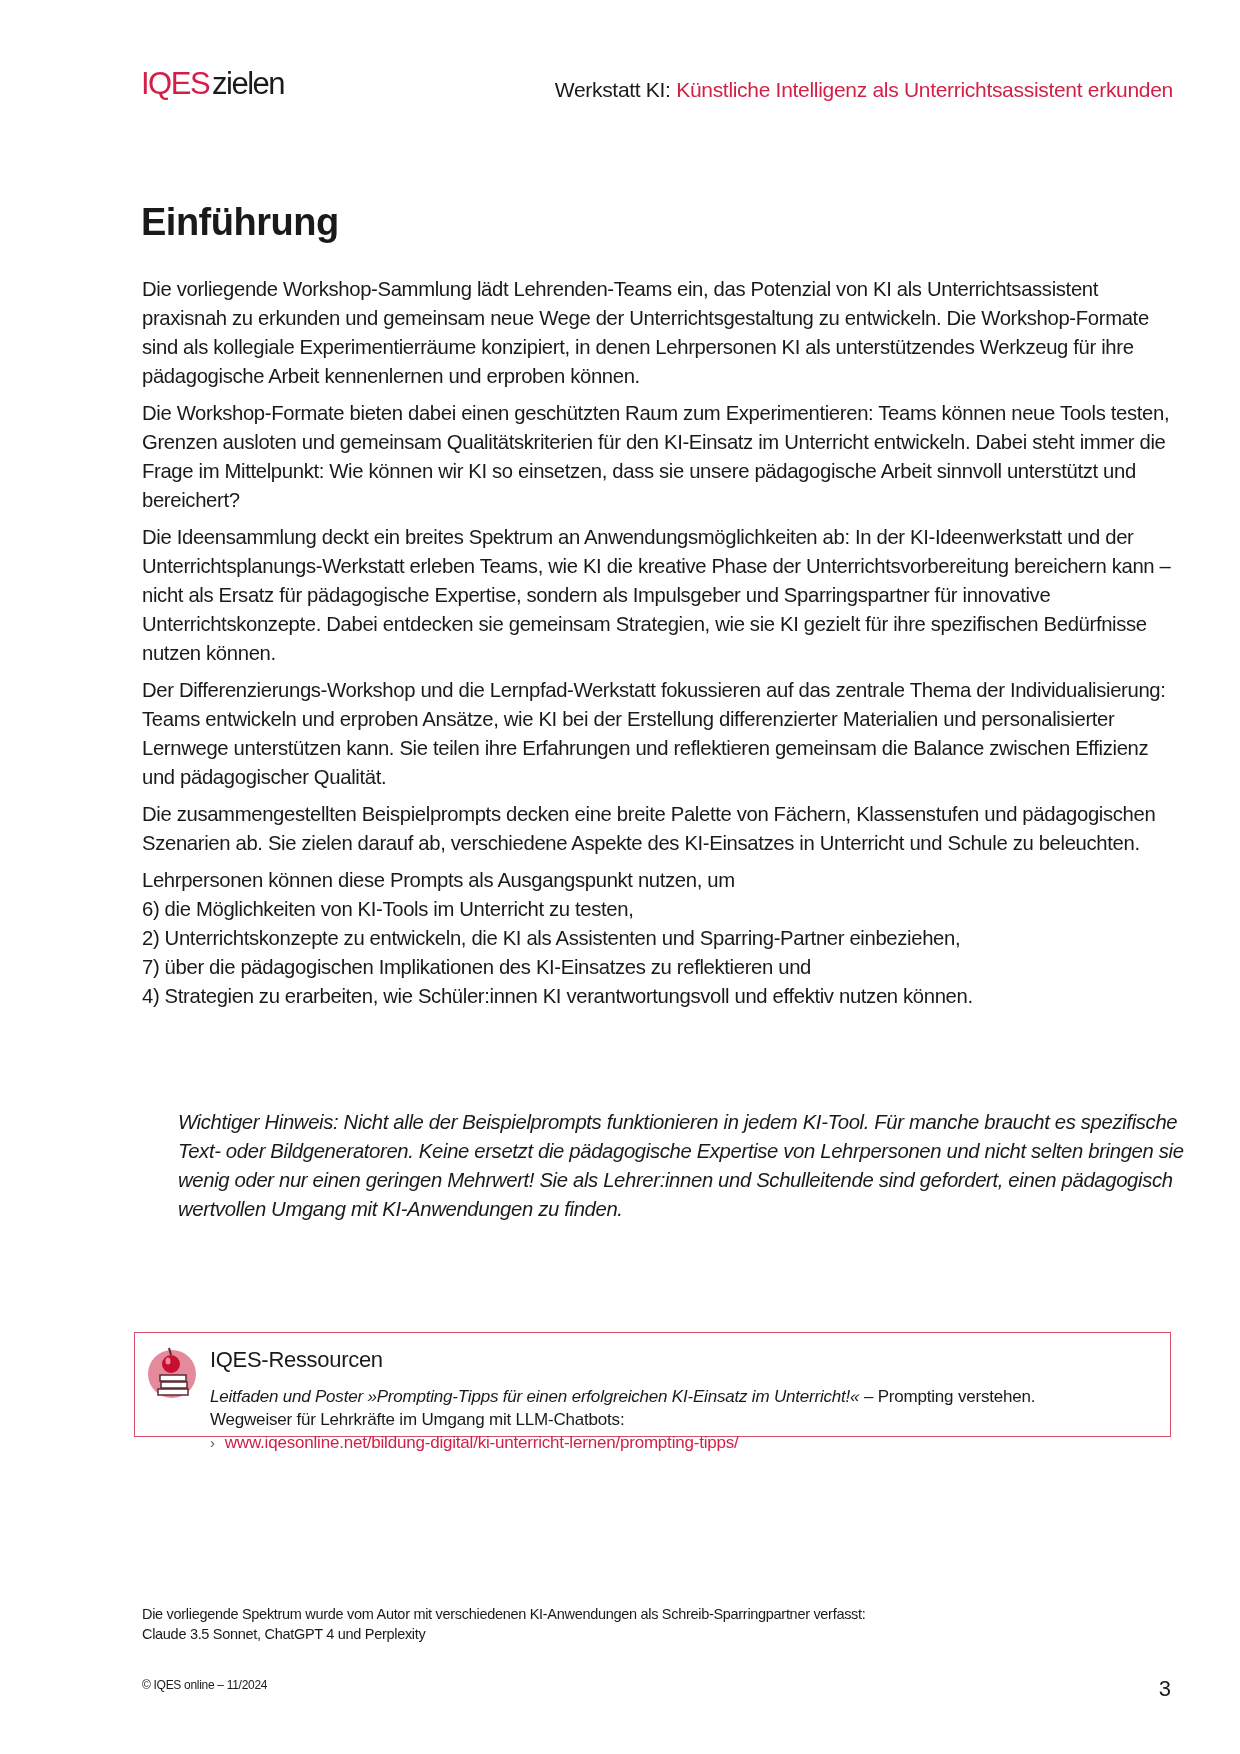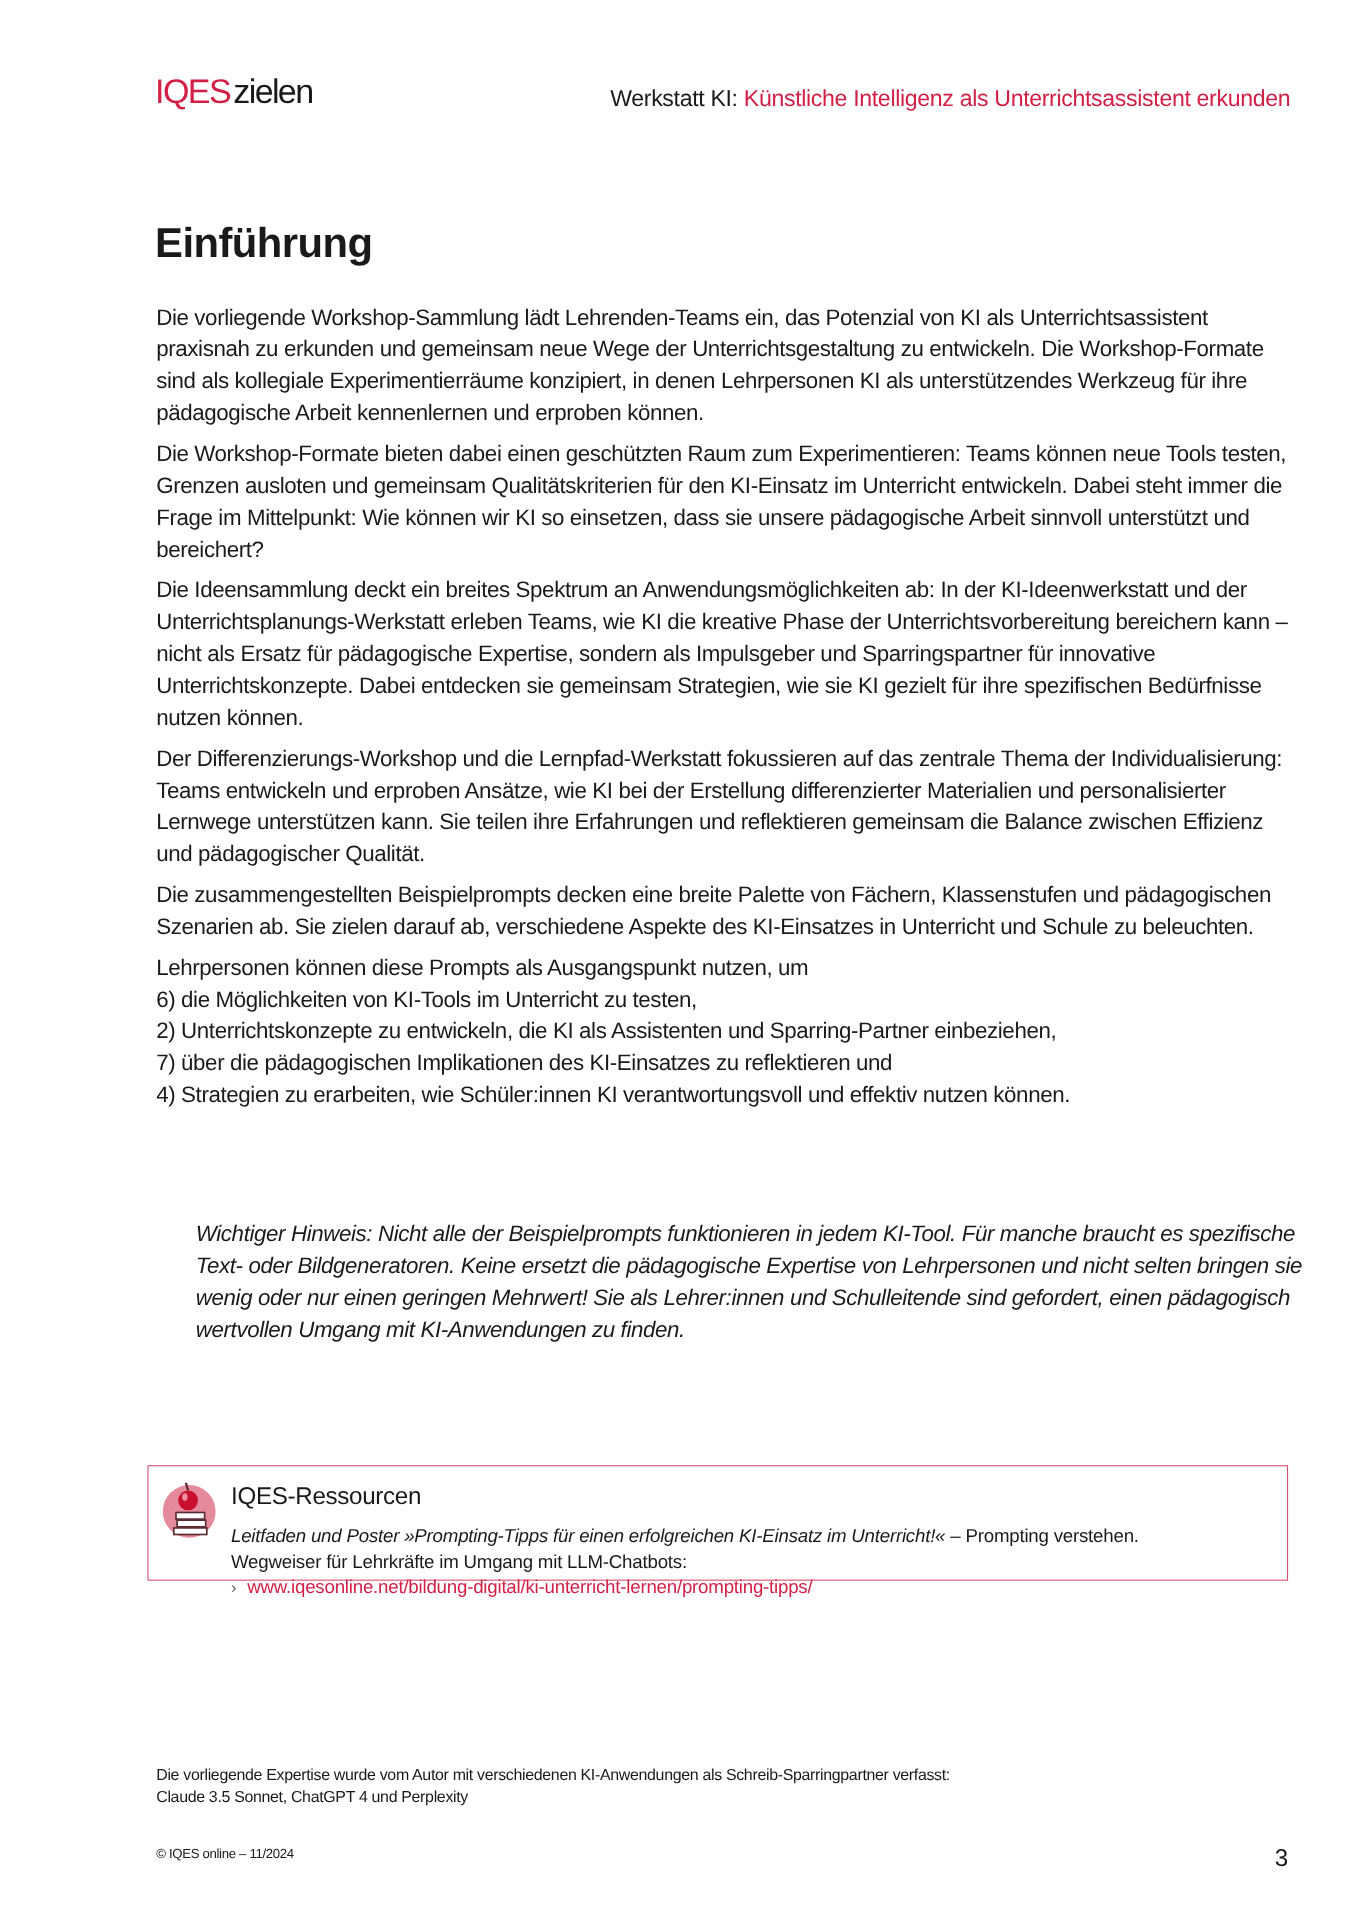"Die vorliegende Expertise wurde vom" div { text: Expertise -> Spektrum }
